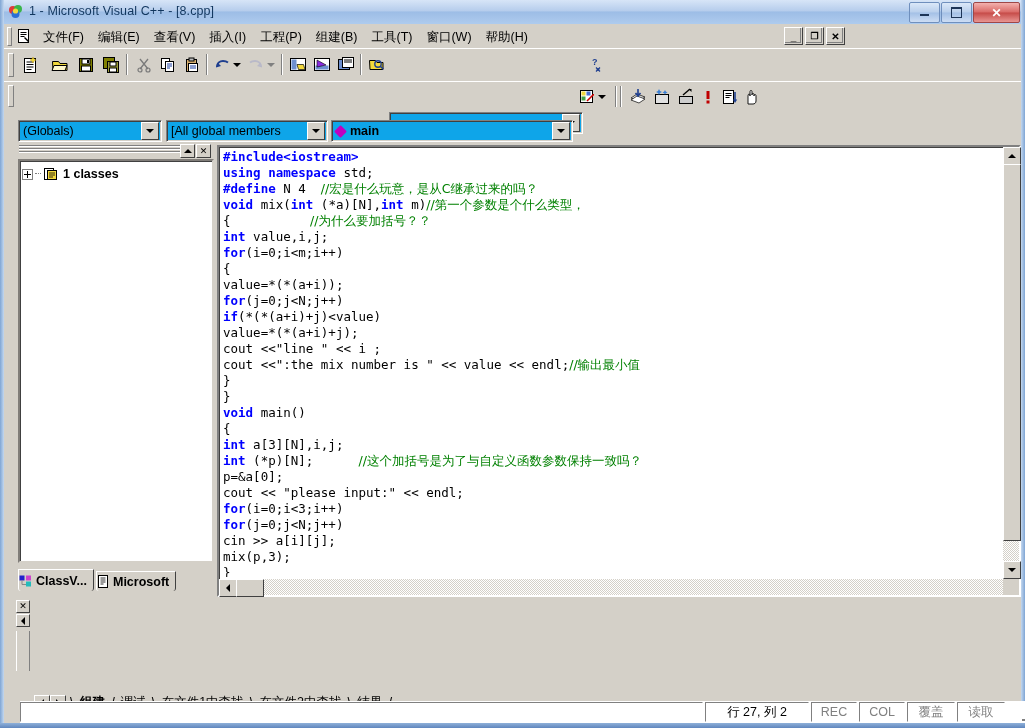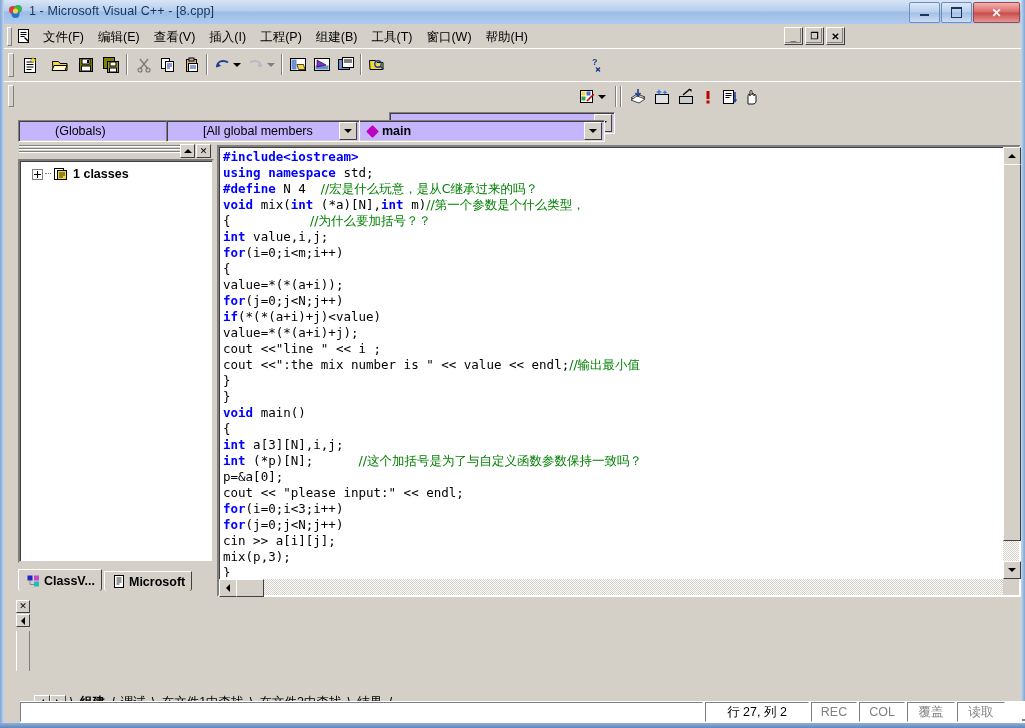"(Globals)" .combo { background: #c4b5fd -> #0ea5e9; padding-left: 32px -> none }
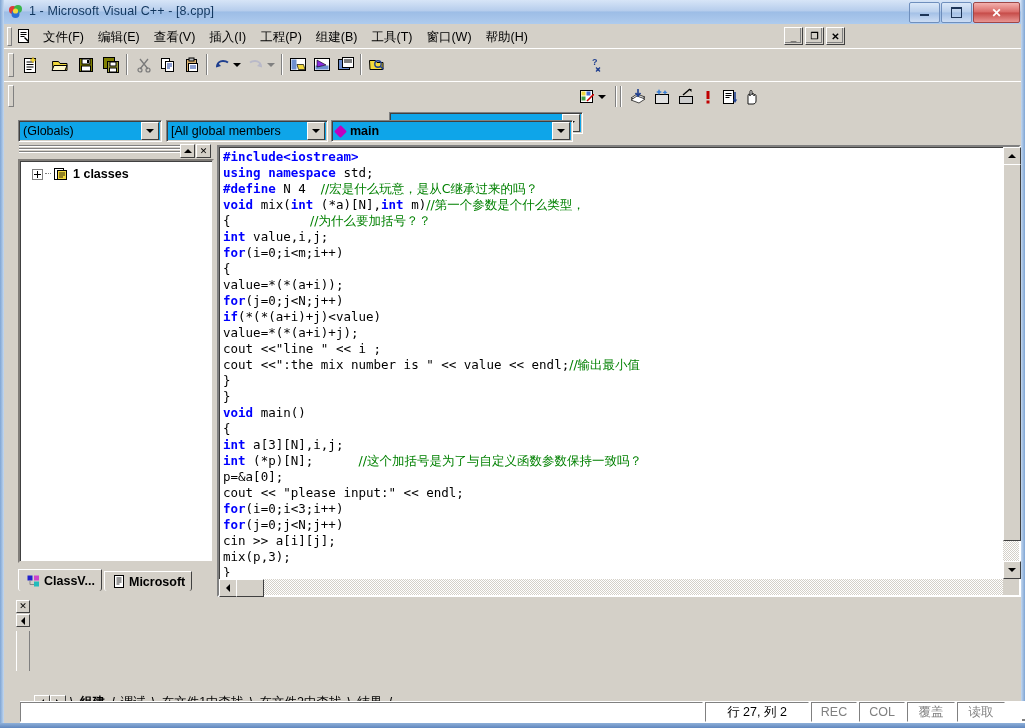"1 classes" .treeitem { margin: 6px 0 0 12px -> 6px 0 0 2px }
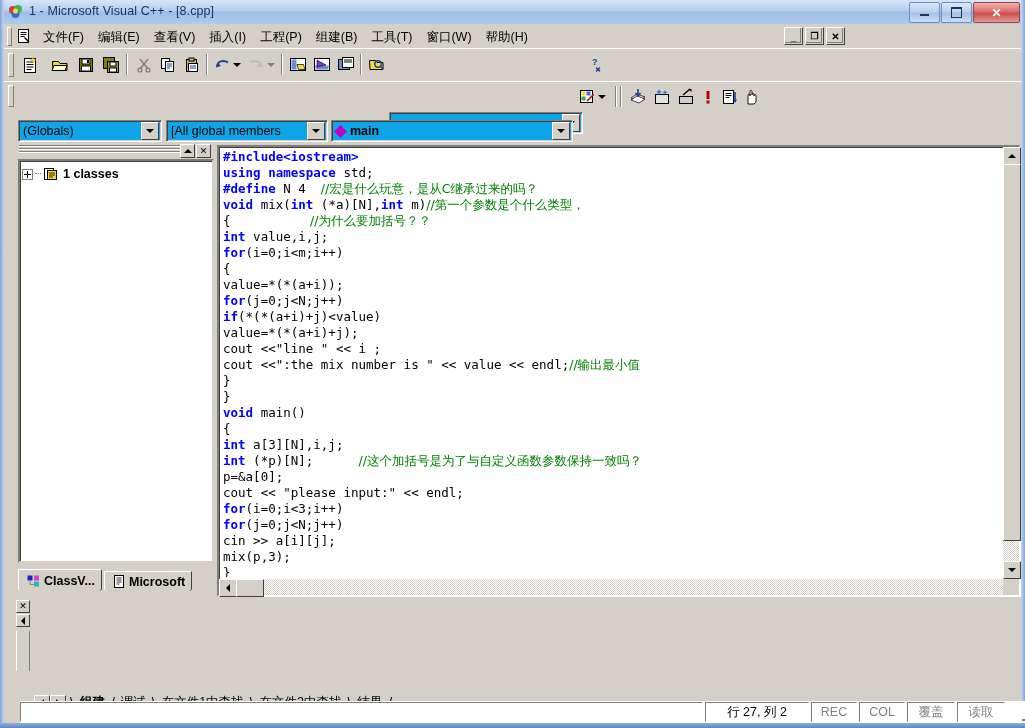"ClassV..." .wtab { padding: 0 6px 0 8px -> 0 6px 0 0 }
